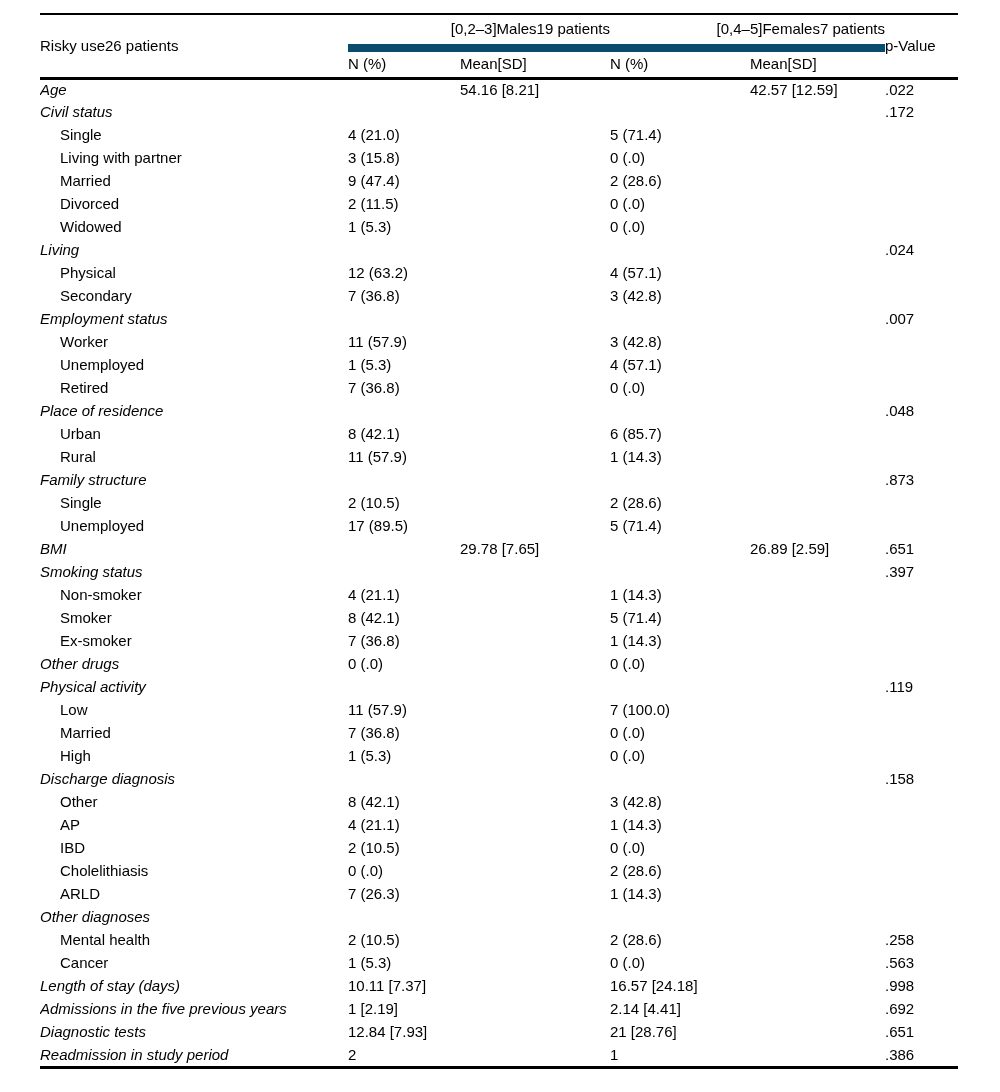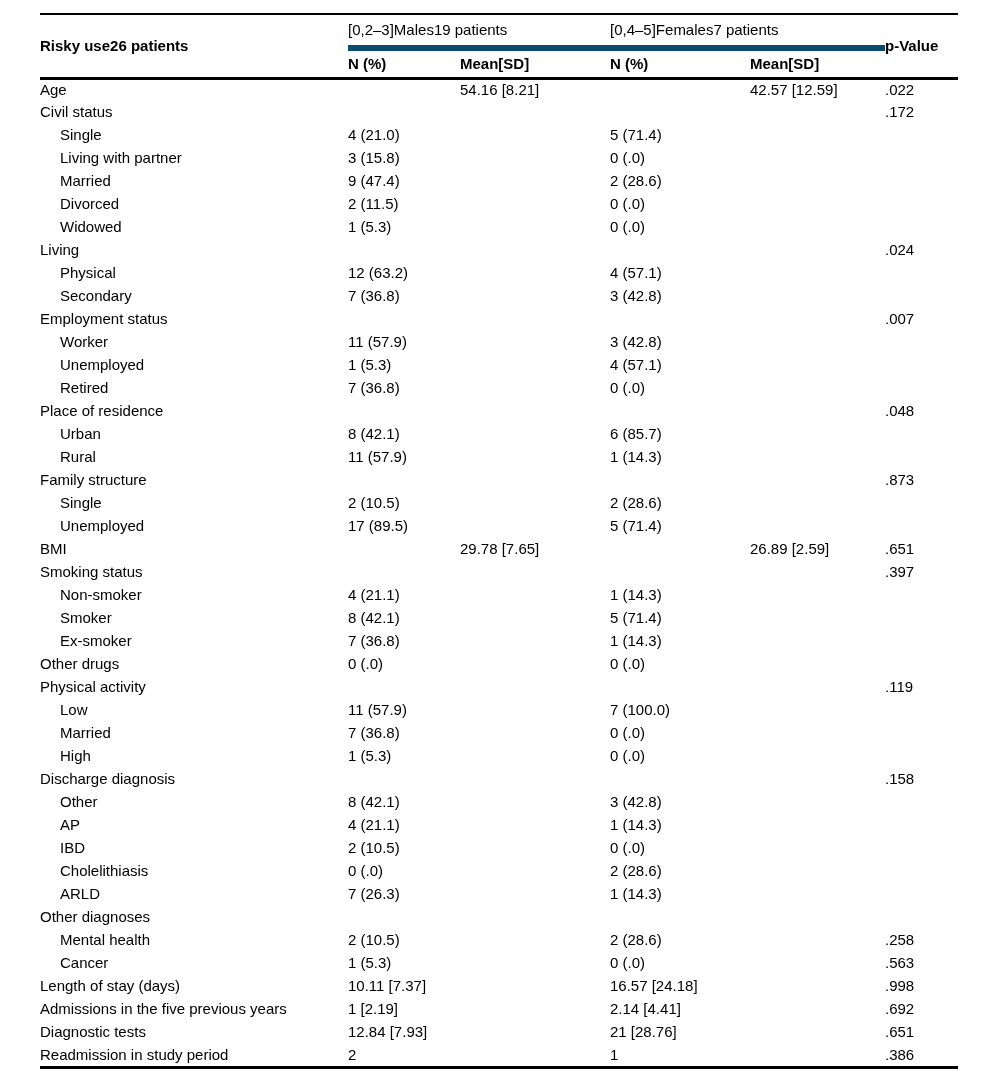"[0,2–3]Males19 patients" th.group-span { border-bottom: 6px solid #0c4a6e -> 8px solid #0c4a6e; text-align: none -> right }
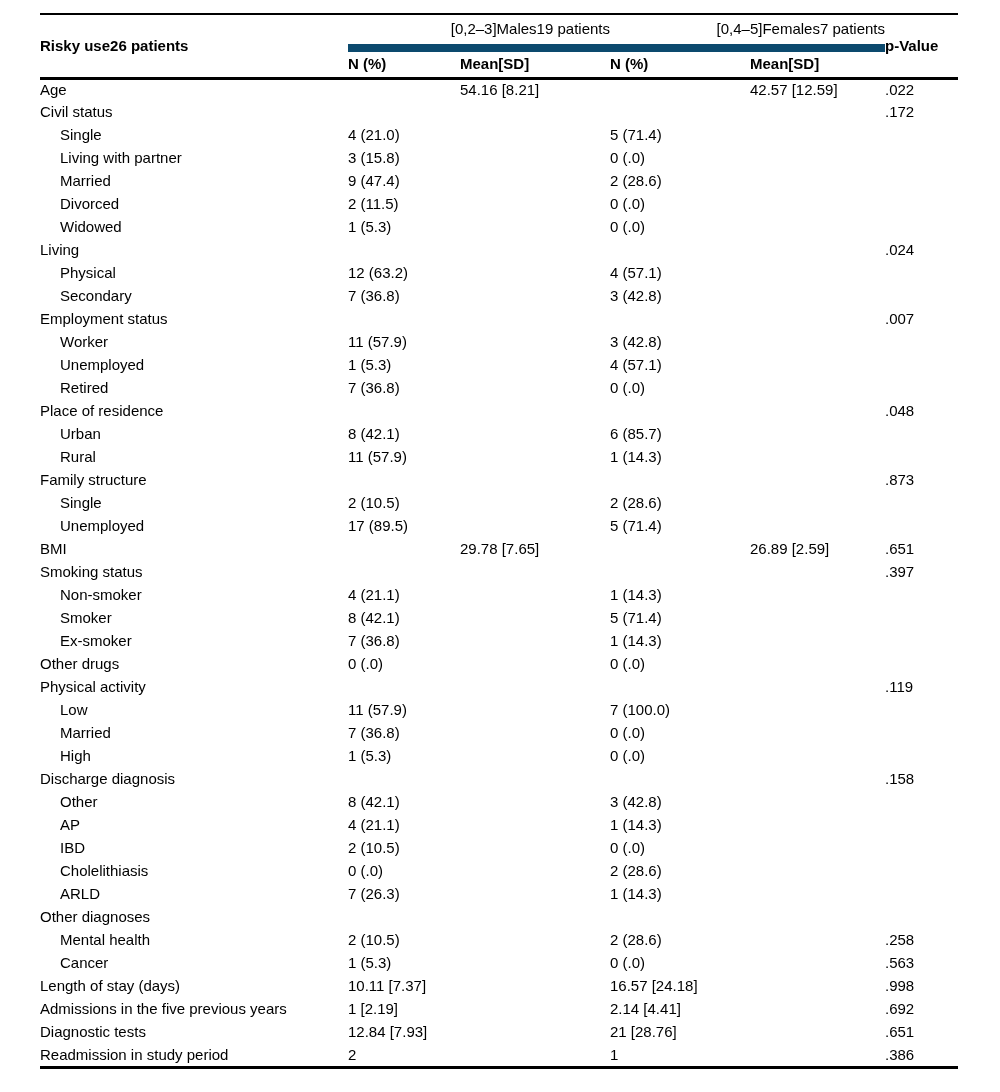"Risky use26 patients" tr.sub-row th, th.rowspan-cell { font-weight: bold -> none }
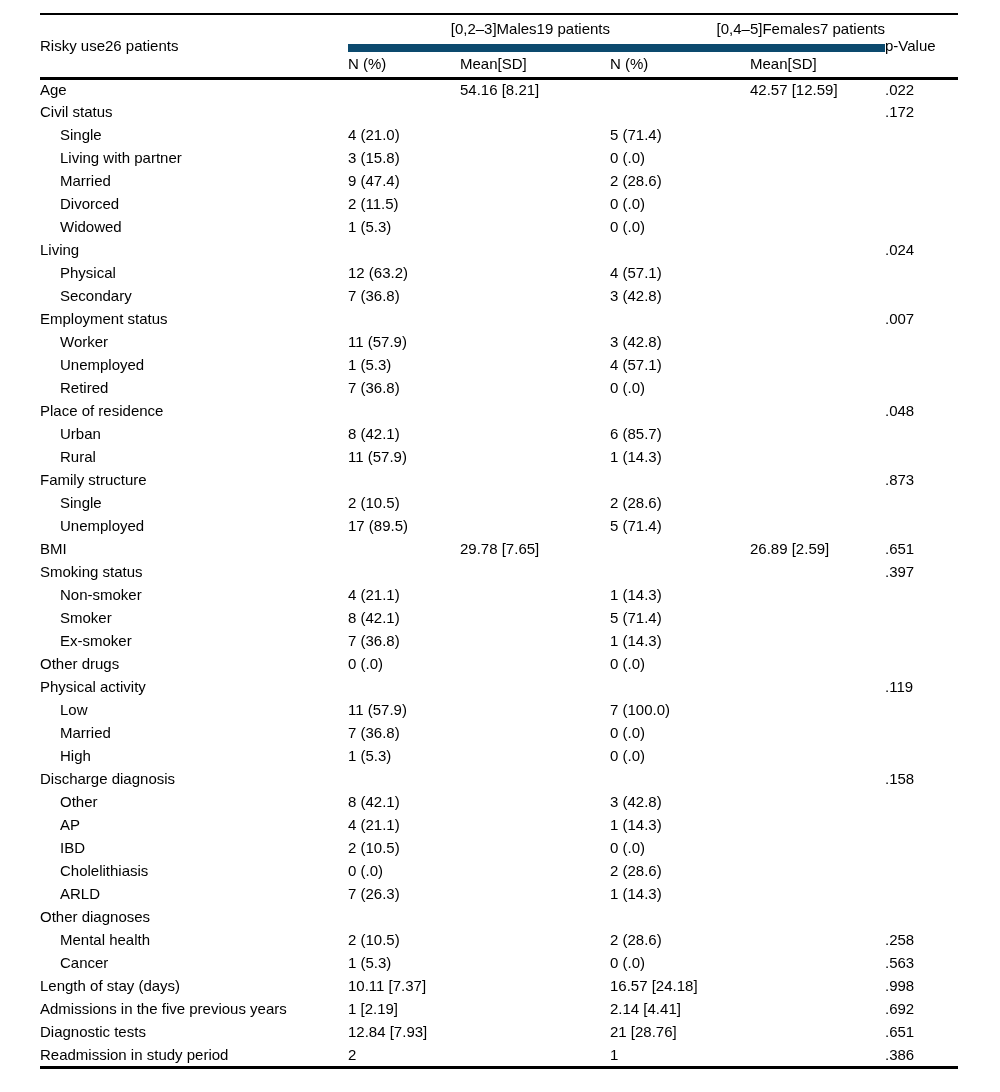"Age" td.c-label.category { font-style: none -> italic }
